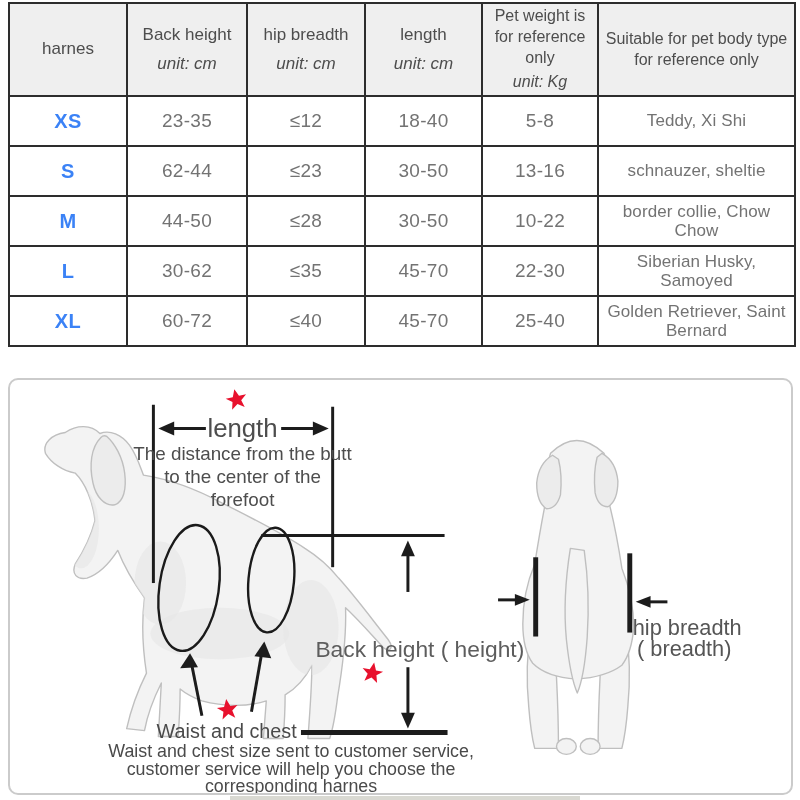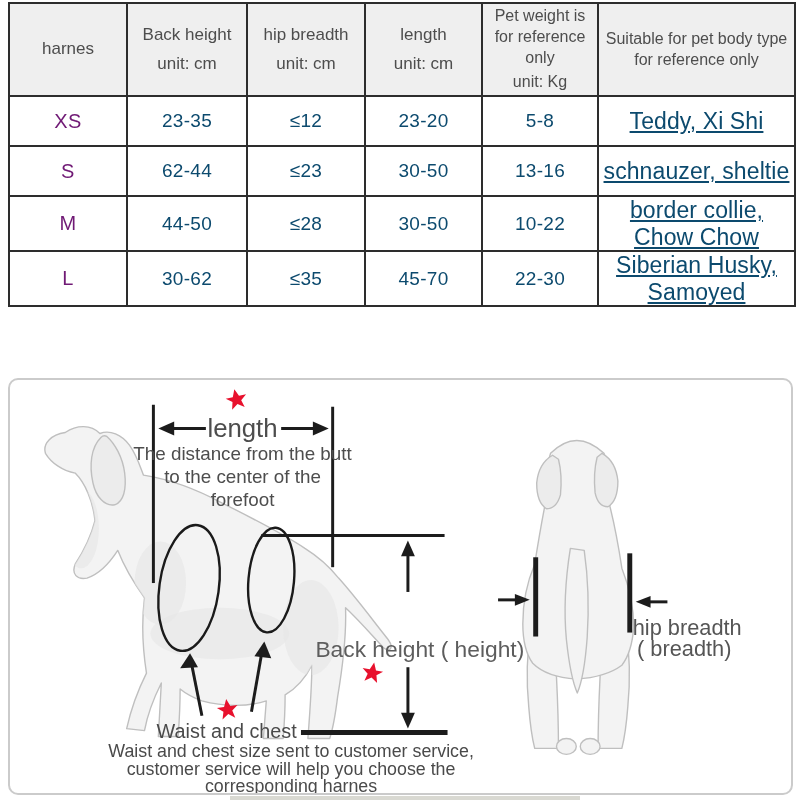"unit: cm" table.size-table th .h-line2 { font-style: none -> italic }
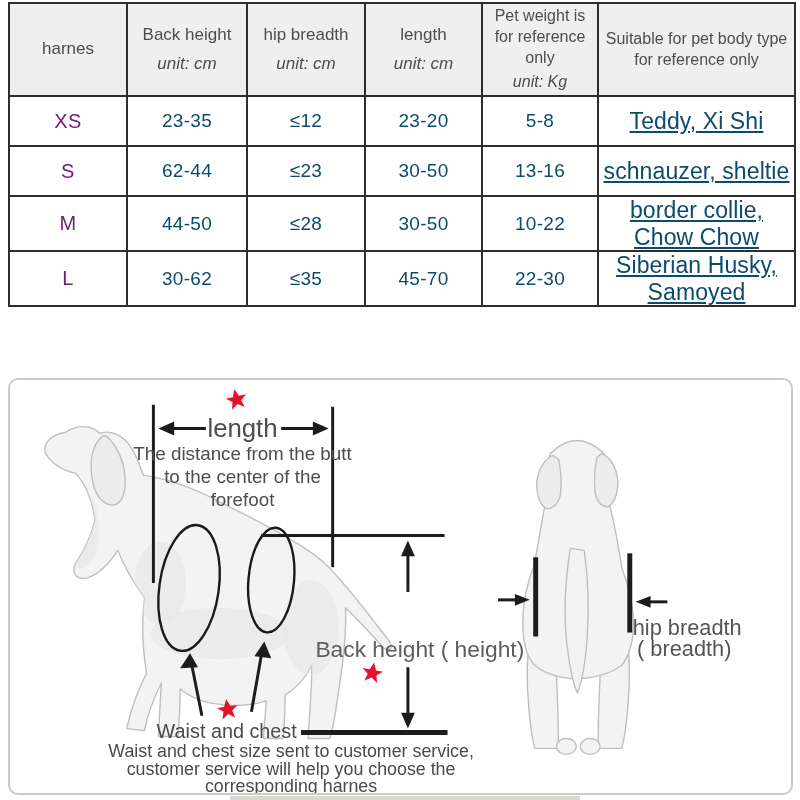"XS" table.size-table td.model { color: #701a75 -> #3b82f6; font-weight: 400 -> 700 }
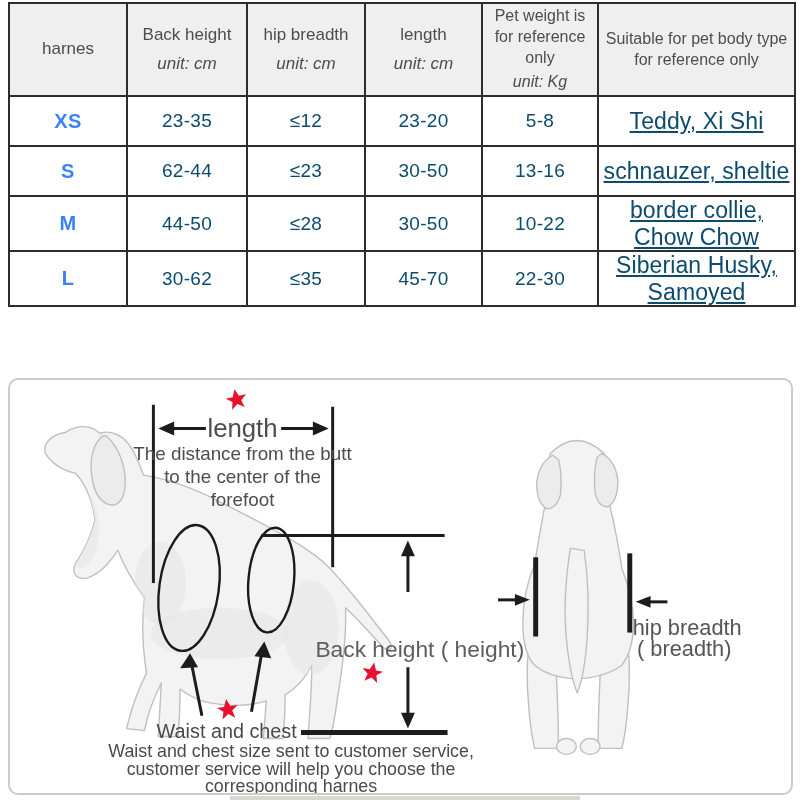"23-35" table.size-table td { color: #0c4a6e -> #737373 }
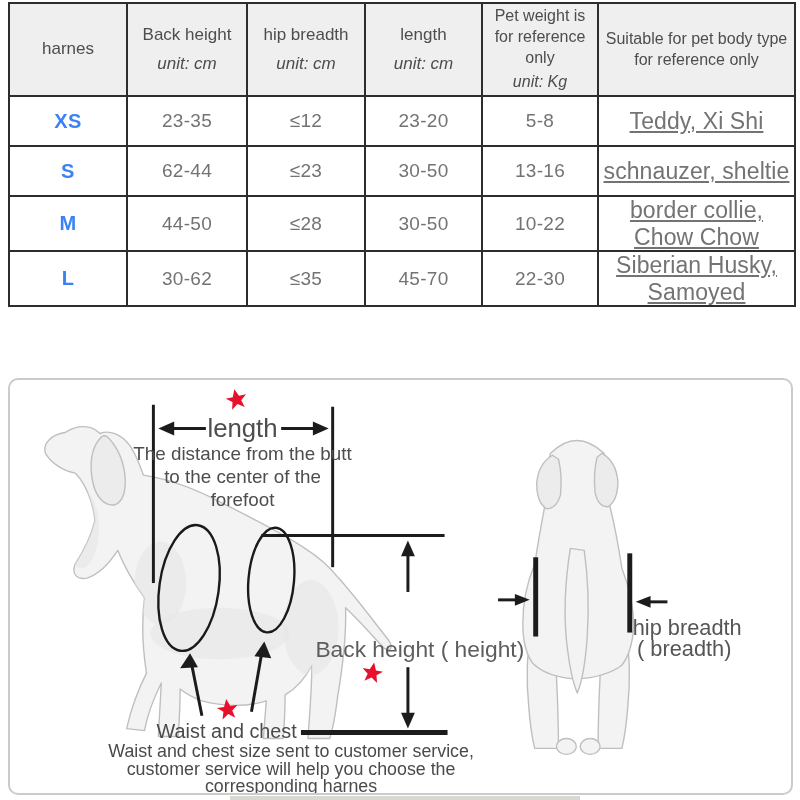"23-20" td { text: 23-20 -> 18-40 }
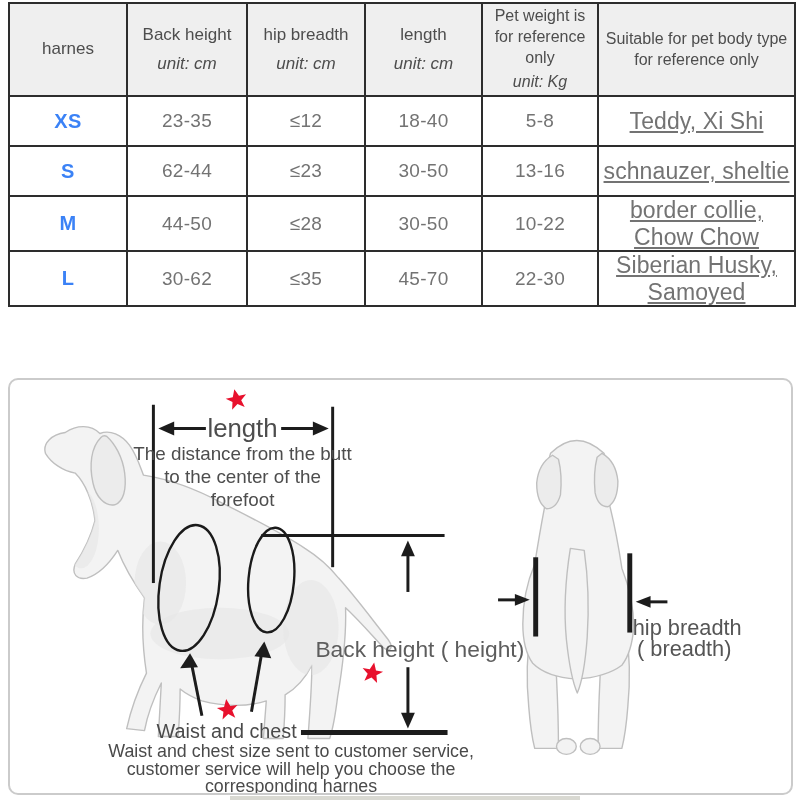"Teddy, Xi Shi" table.size-table td.breeds { font-size: 23px -> 17px; text-decoration: underline -> none }
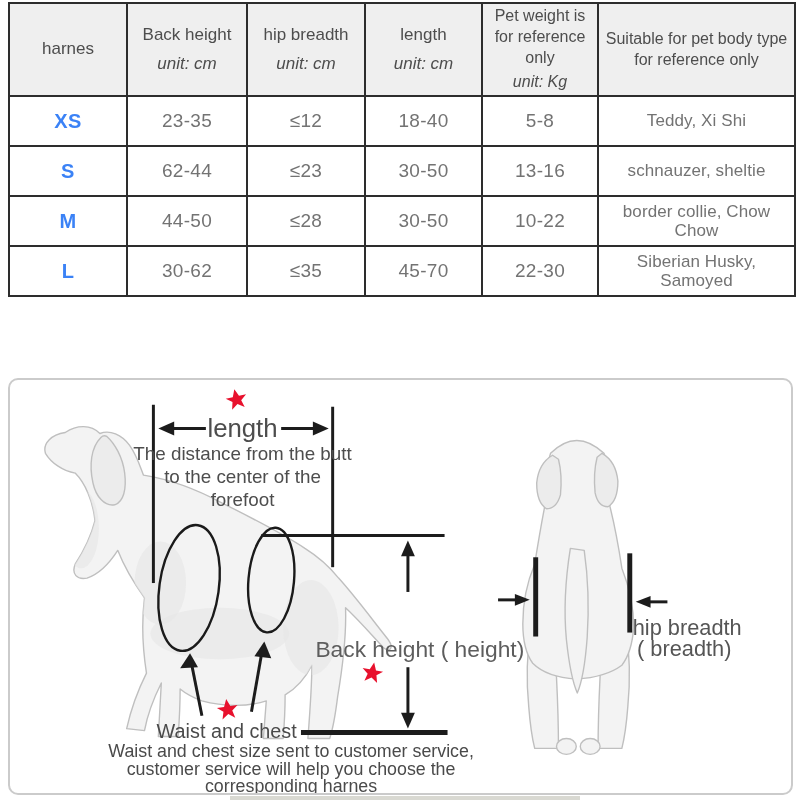"XL" tr { html: none -> <tr> <td>XL</td> <td>60-72</td> <td>≤40</td> <td>45-70</td> <td>25-40</td> <td>Golden Retriever, Saint Bernard</td> </tr> }
